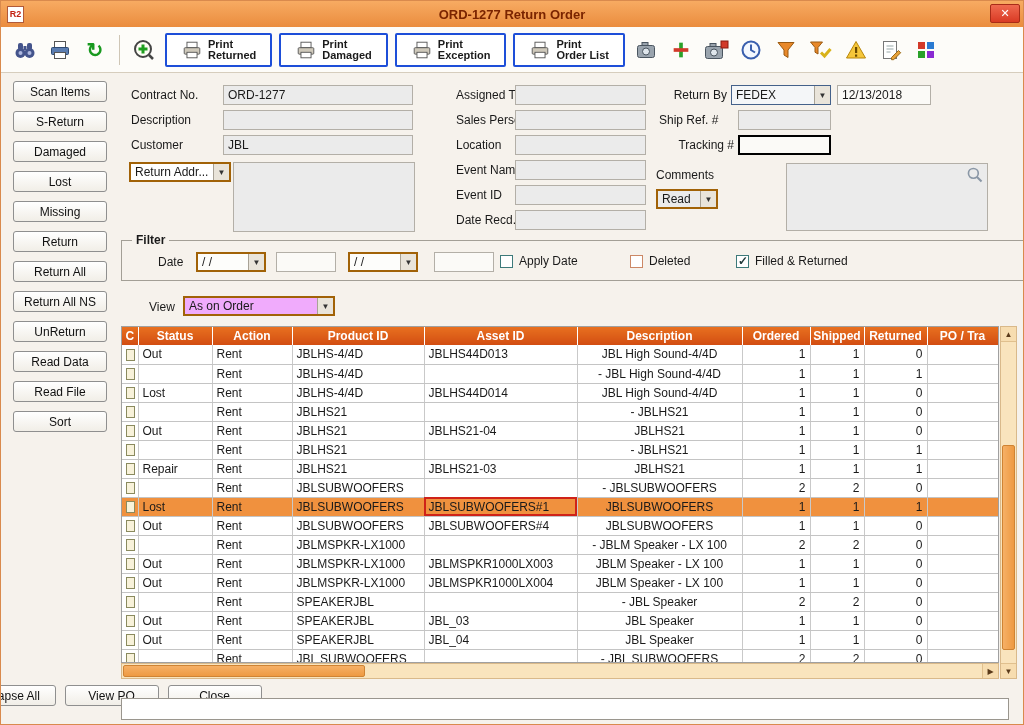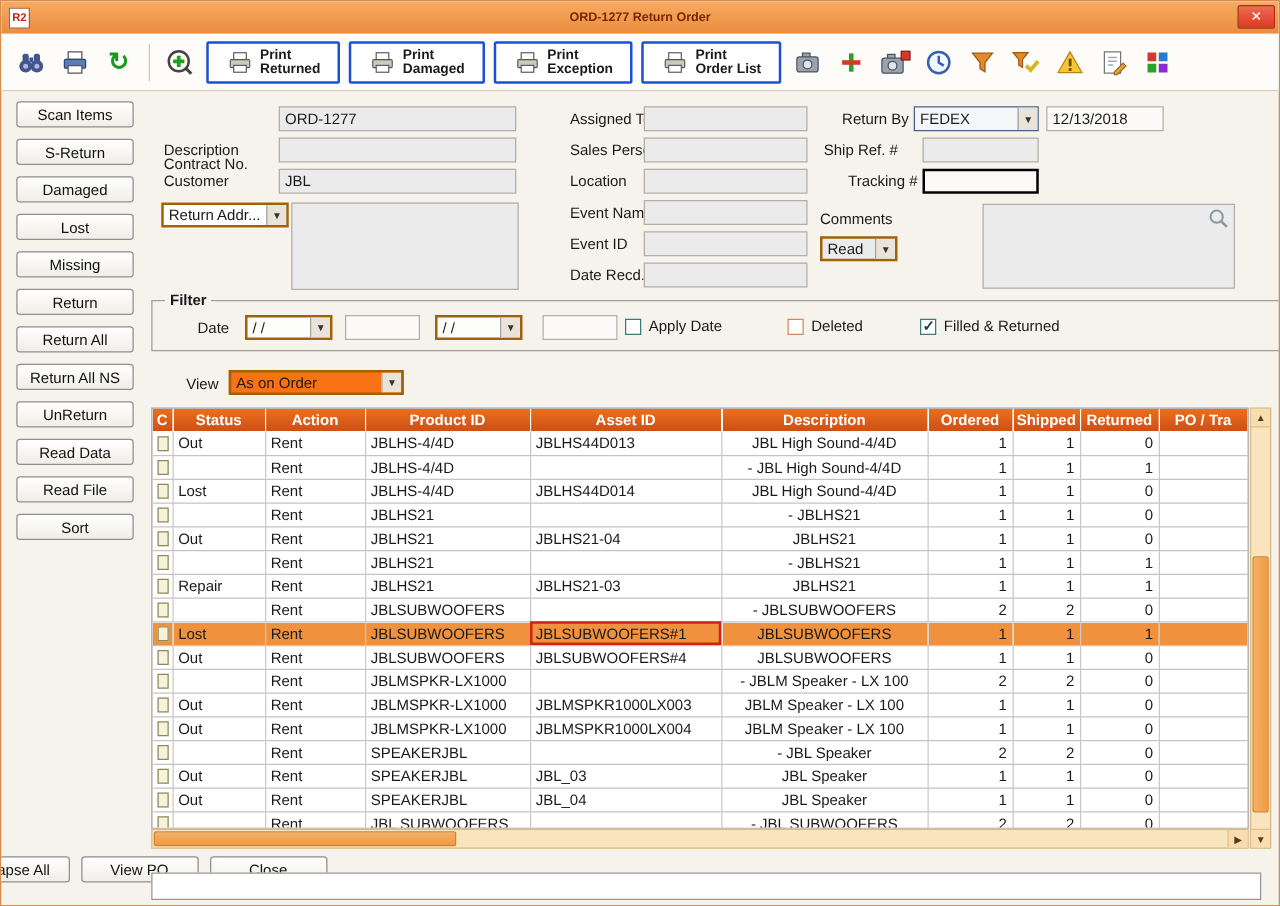"ORD-1277 Return Order" .title { font-size: 10px -> 13px }
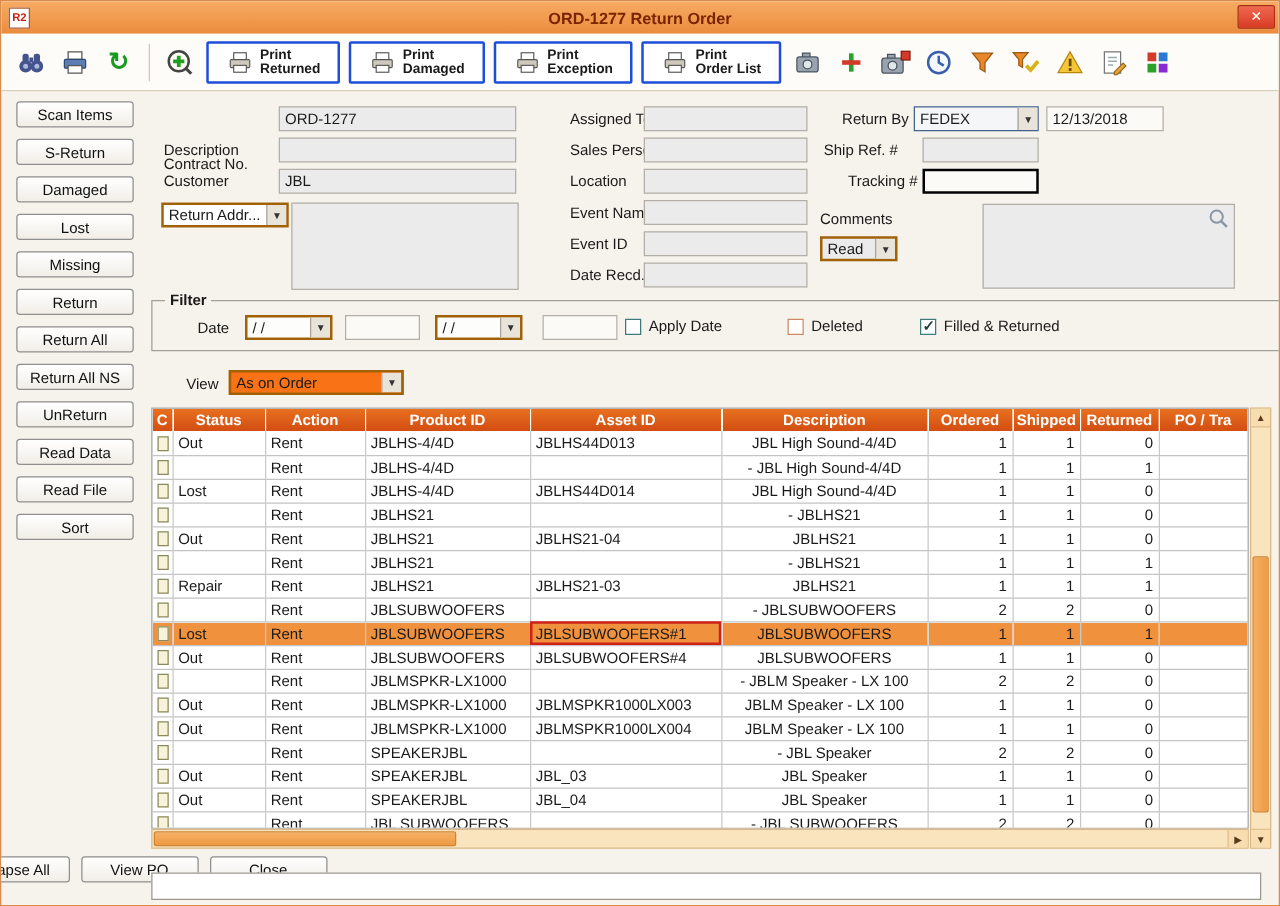"Contract No." div.lbl { margin-top: 36px -> none }
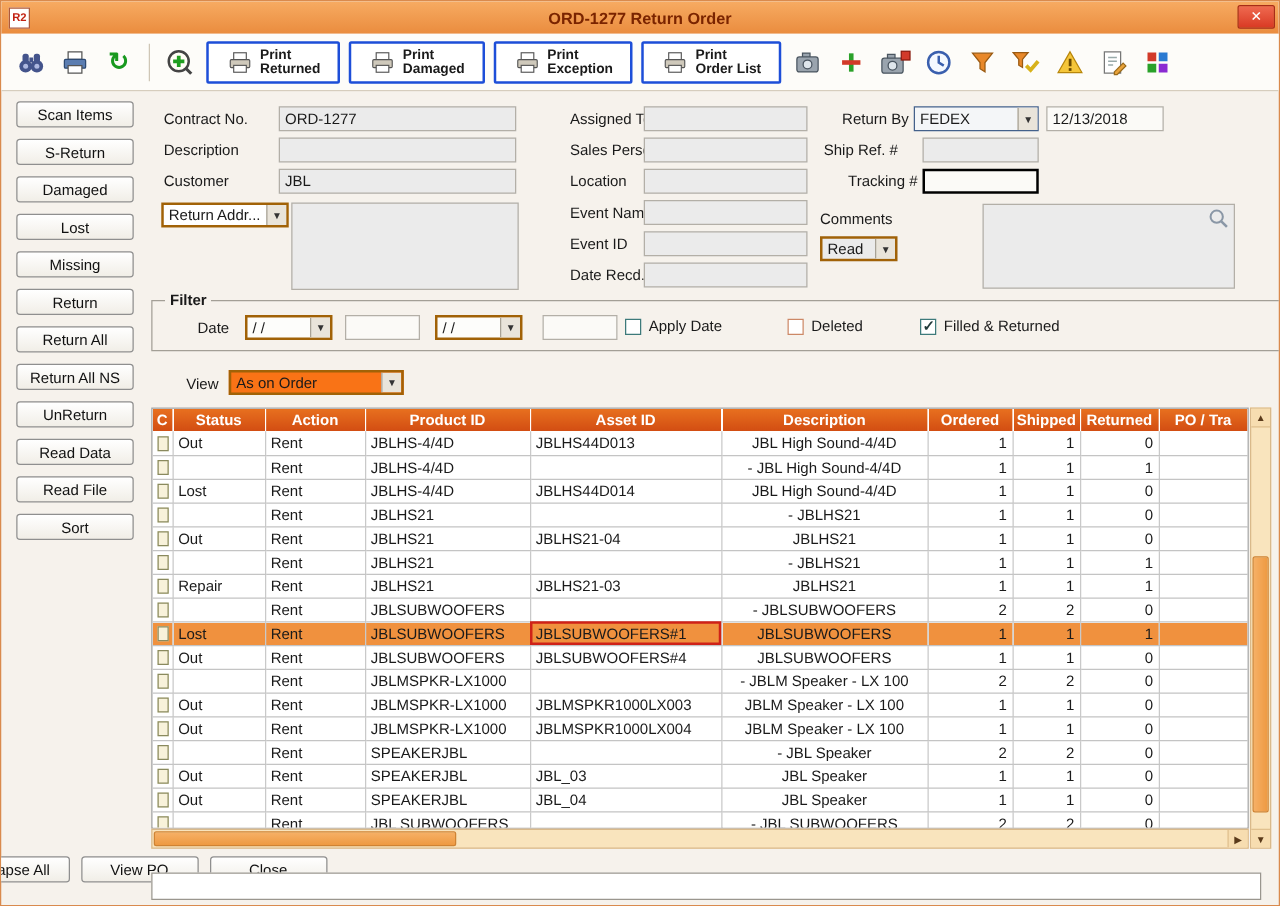"As on Order" div.combo { background: #f97316 -> #f0abfc; width: 140px -> 152px }
